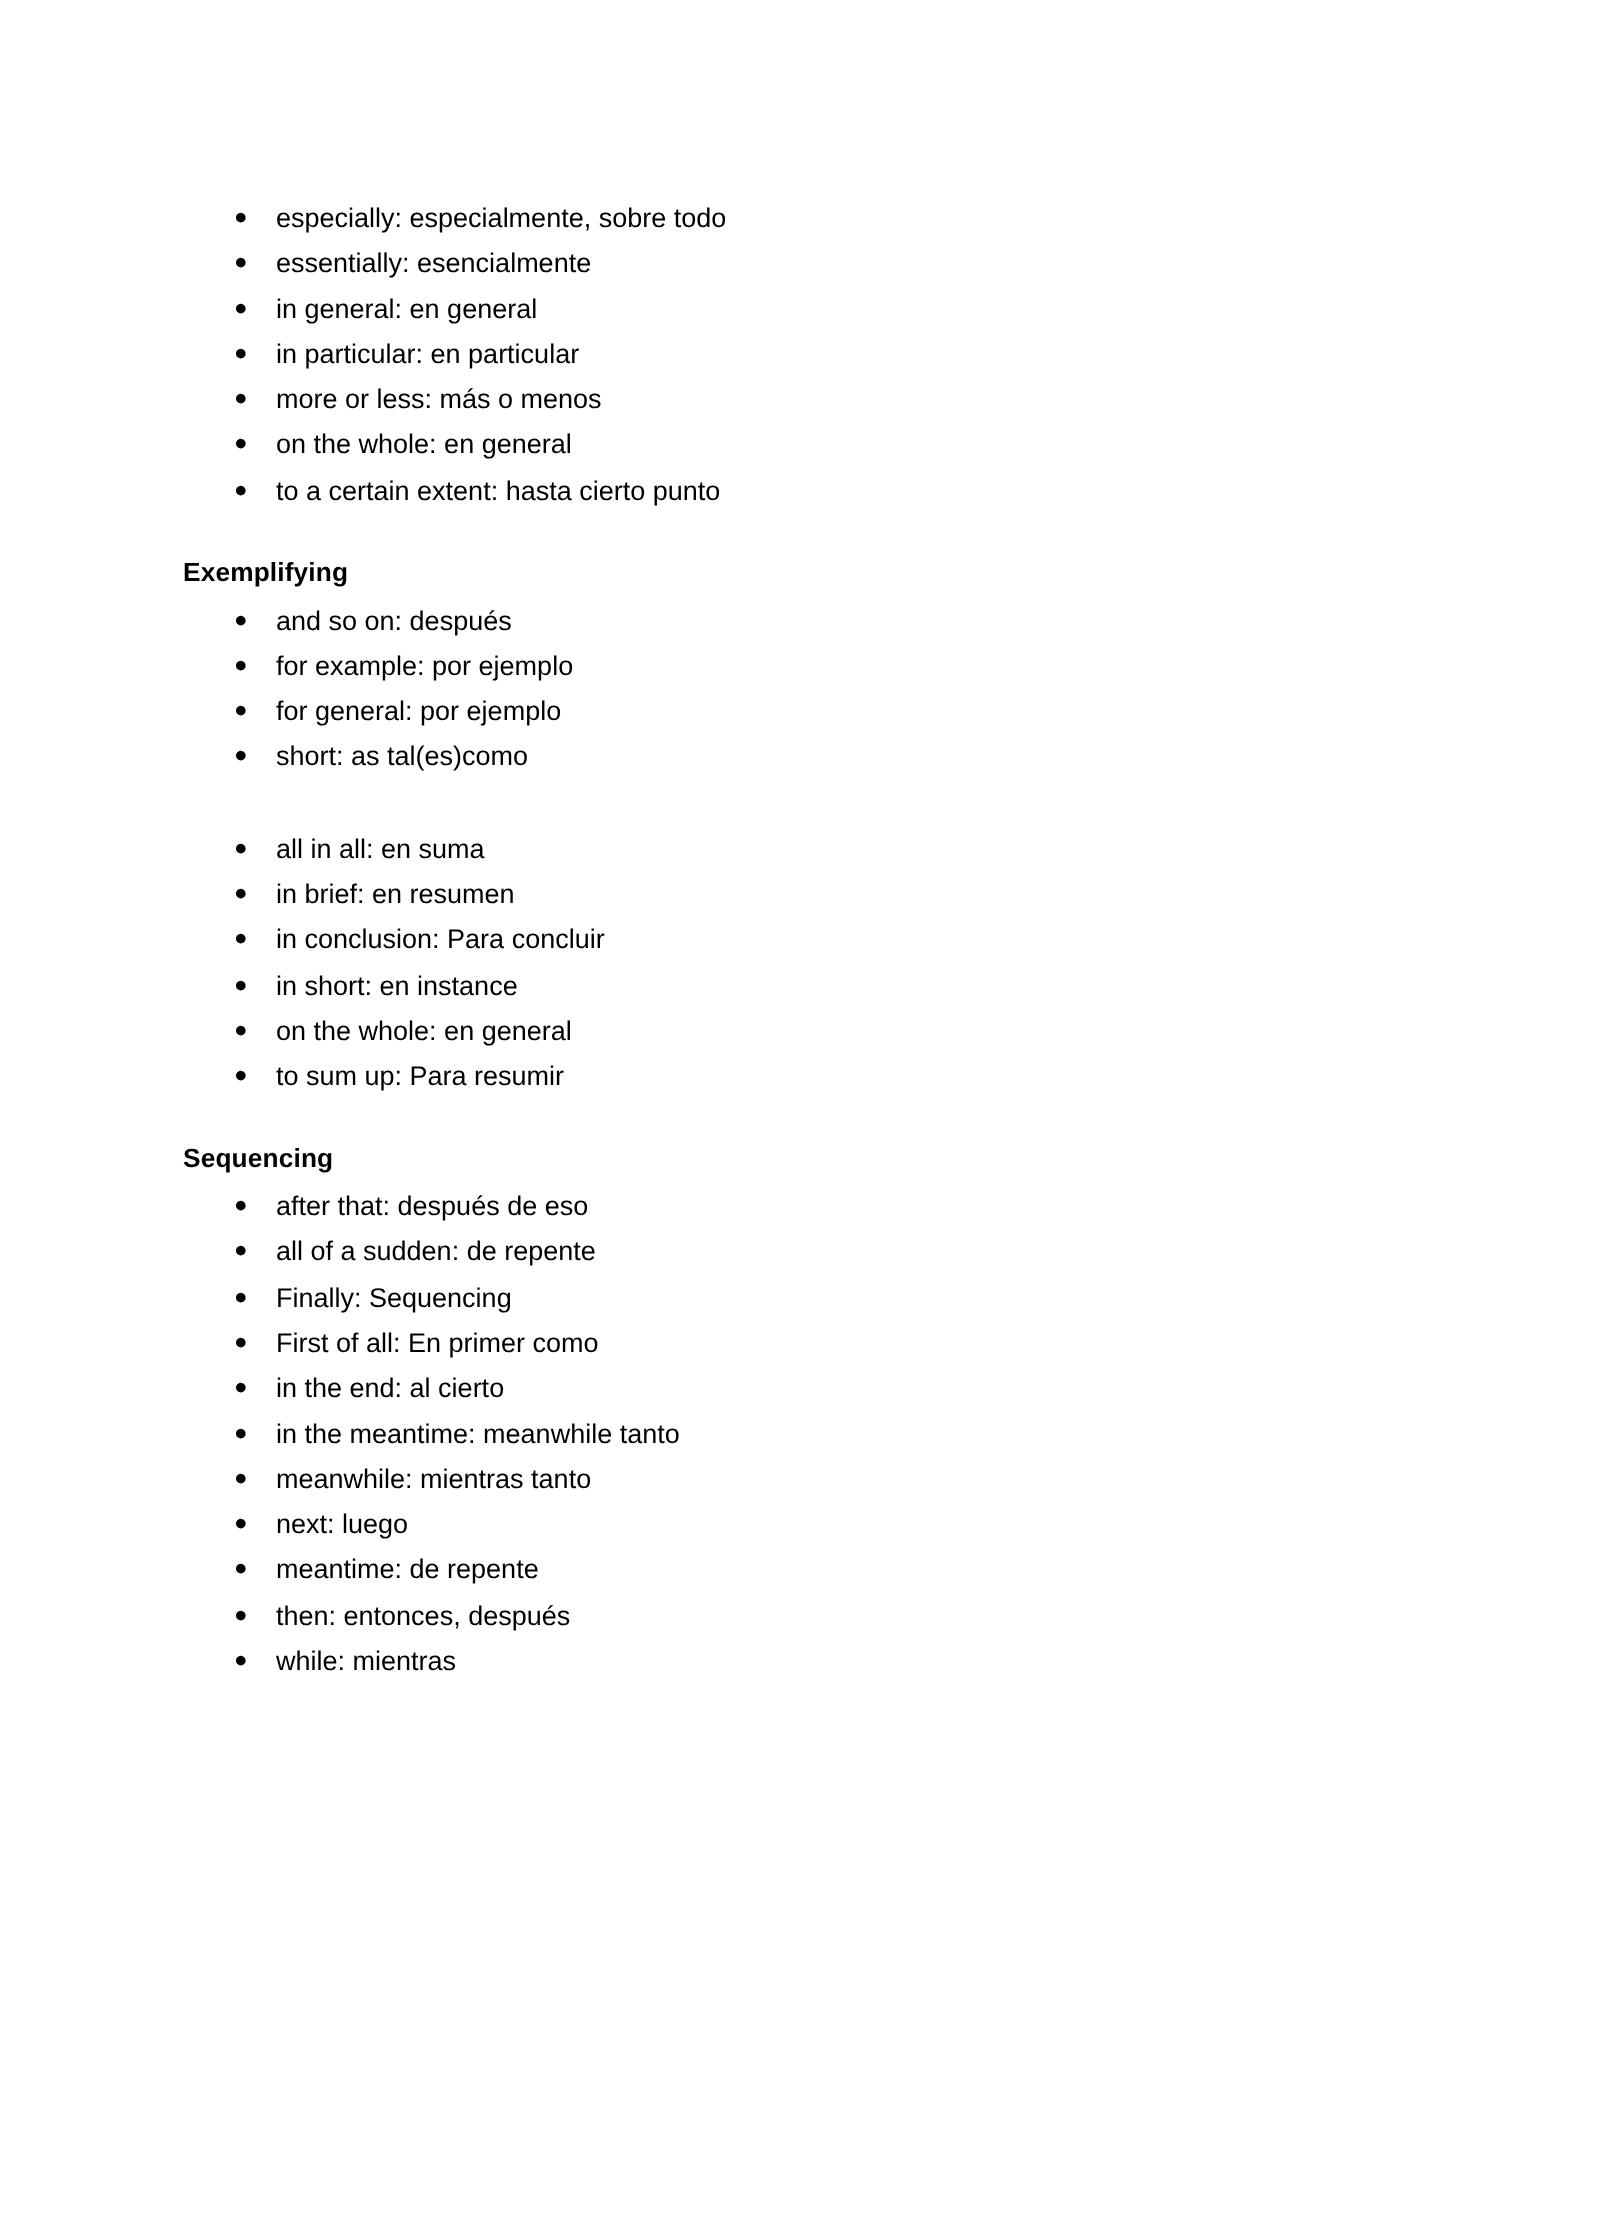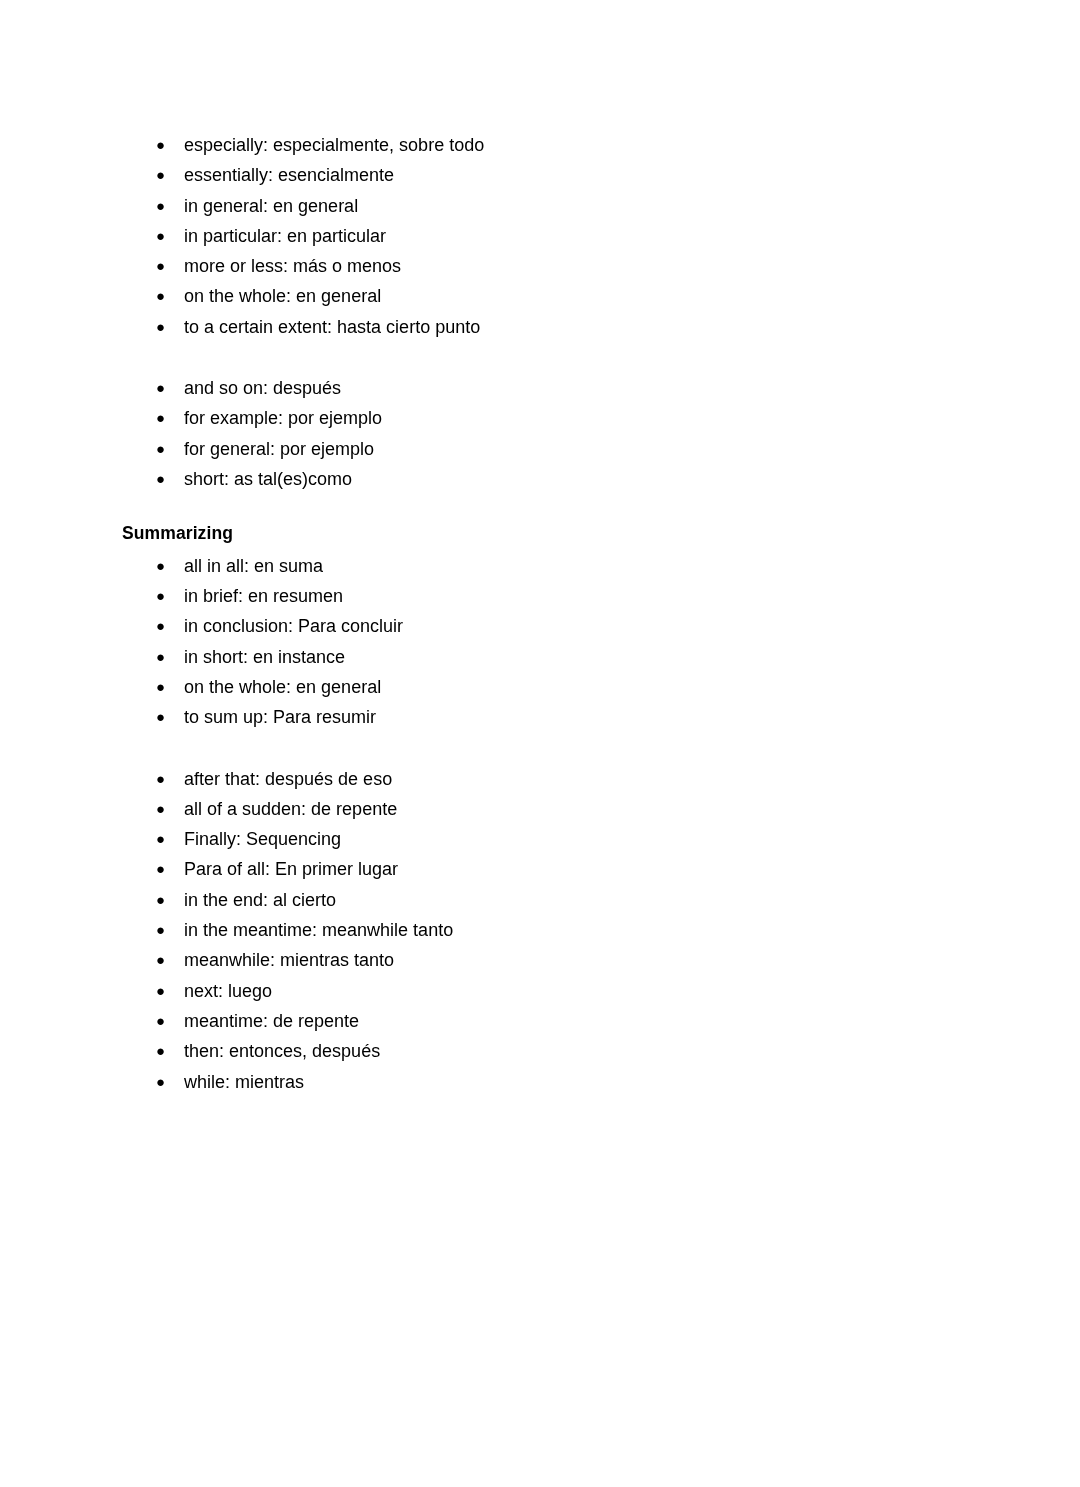"Exemplifying" div.section-heading { html: none -> <div>Exemplifying</div> }
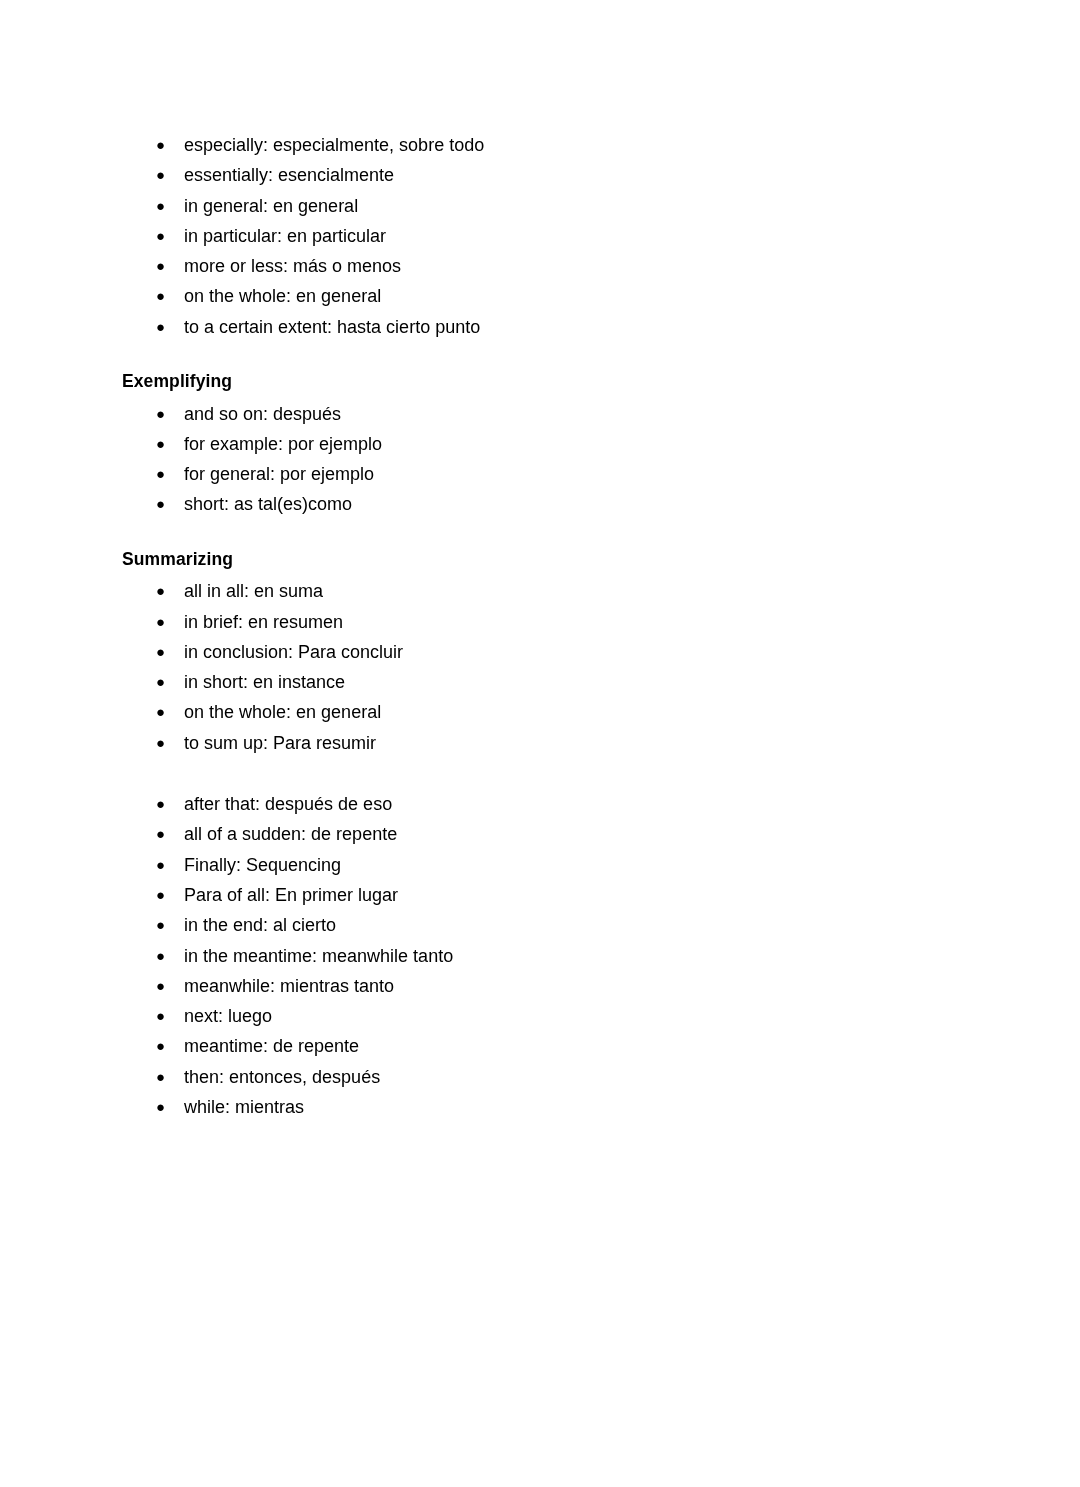"Summarizing" div.section-heading { html: <div>Summarizing</div> -> none }
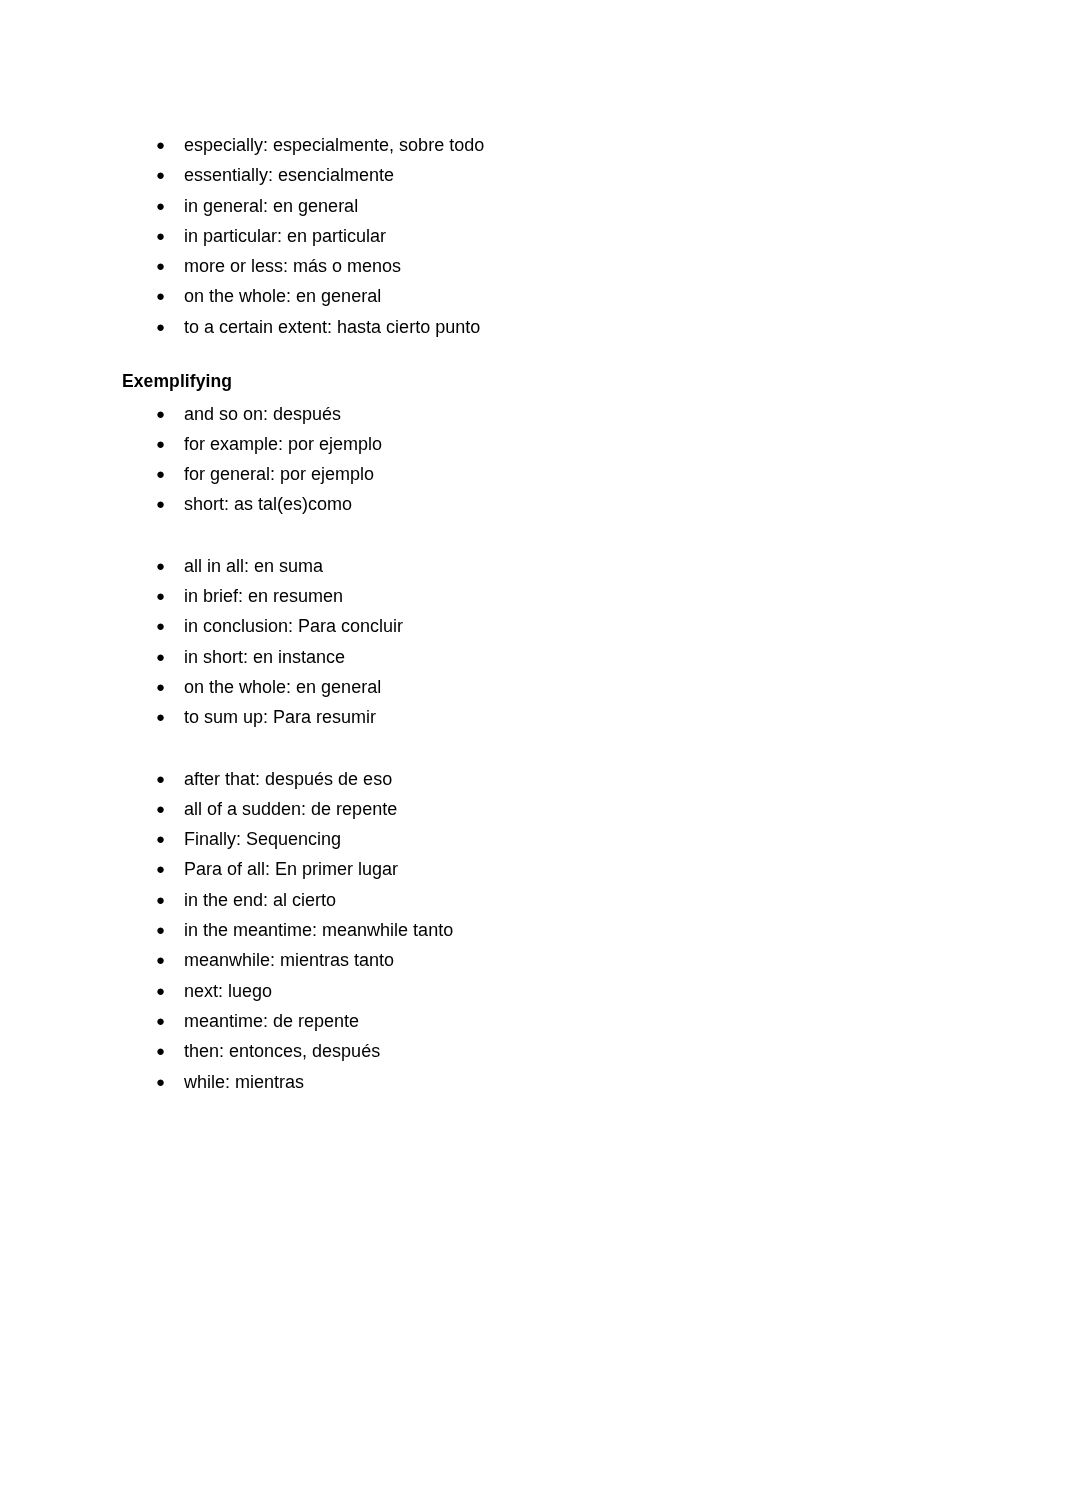"Sequencing" div.section-heading { html: none -> <div>Sequencing</div> }
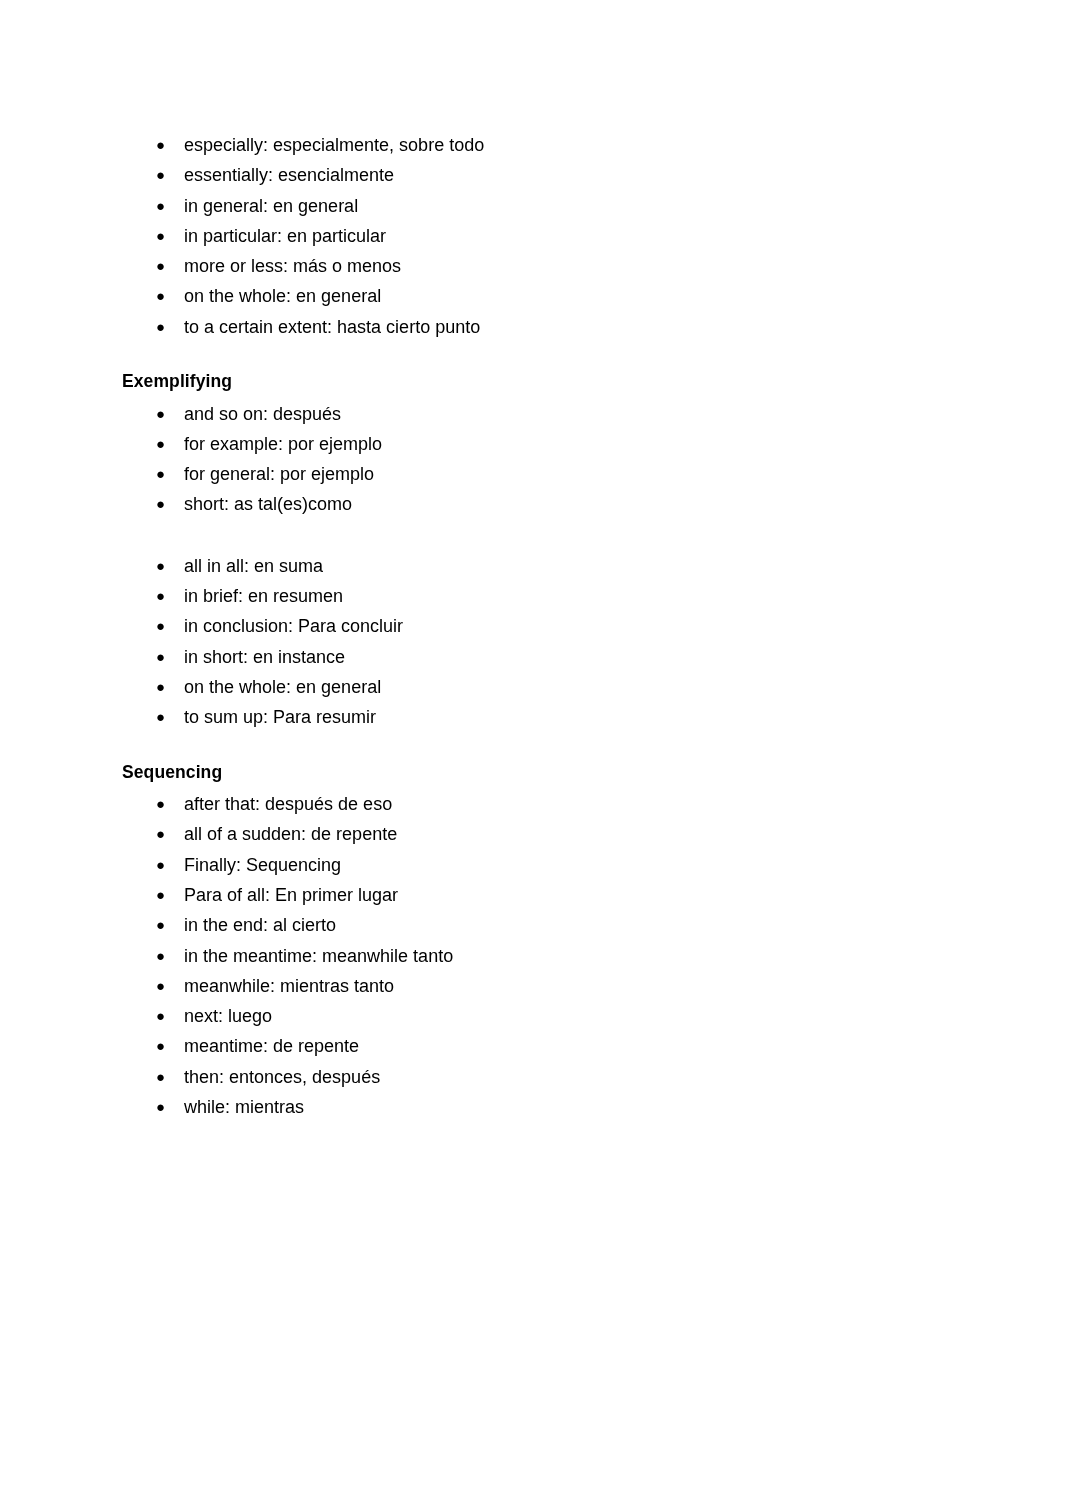"Para of all: En primer" span { text: Para of all: En primer lugar -> First of all: En primer como }
